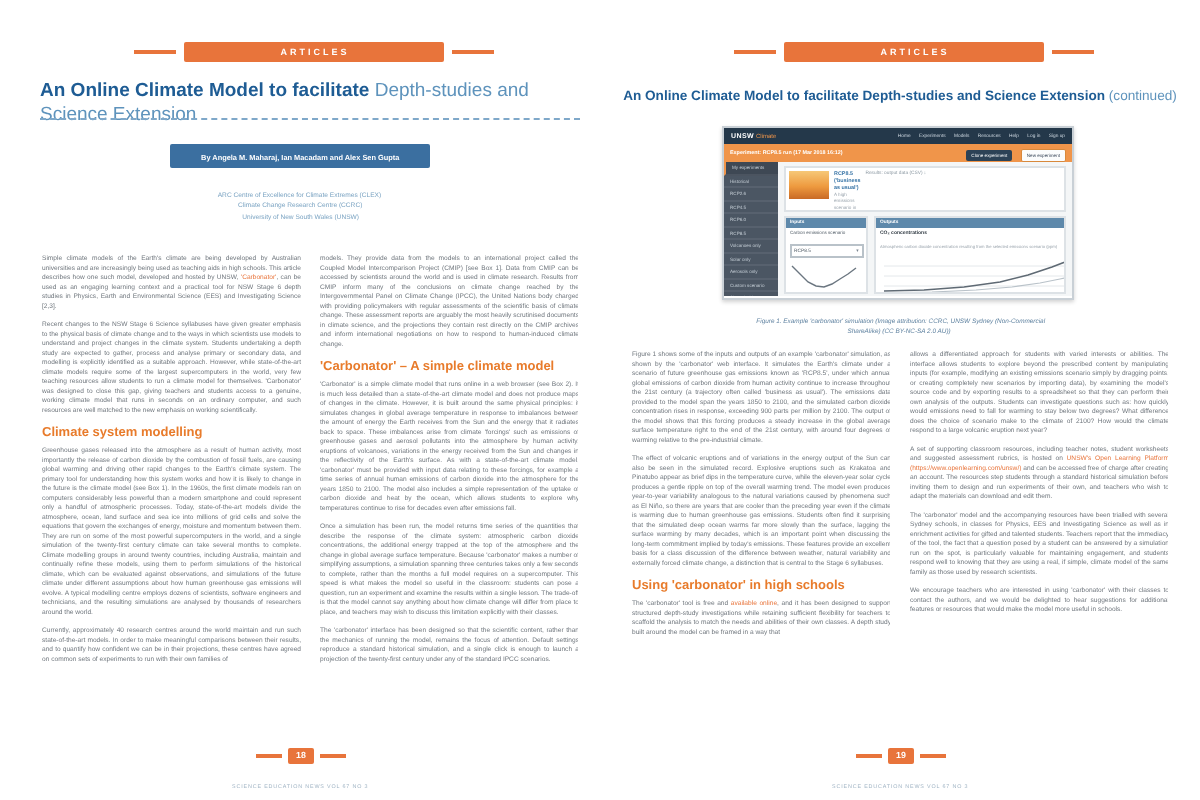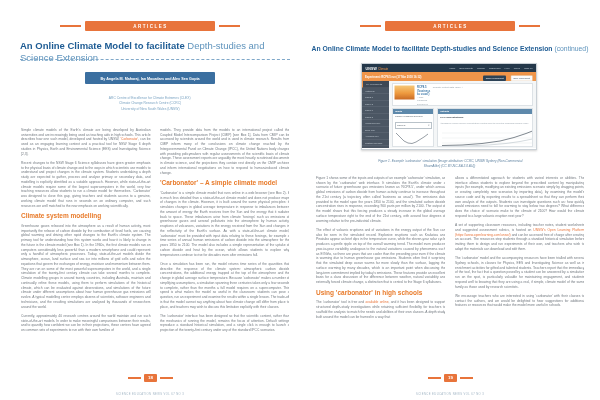"An Online Climate Model to" .page { padding-left: none -> 14px }
